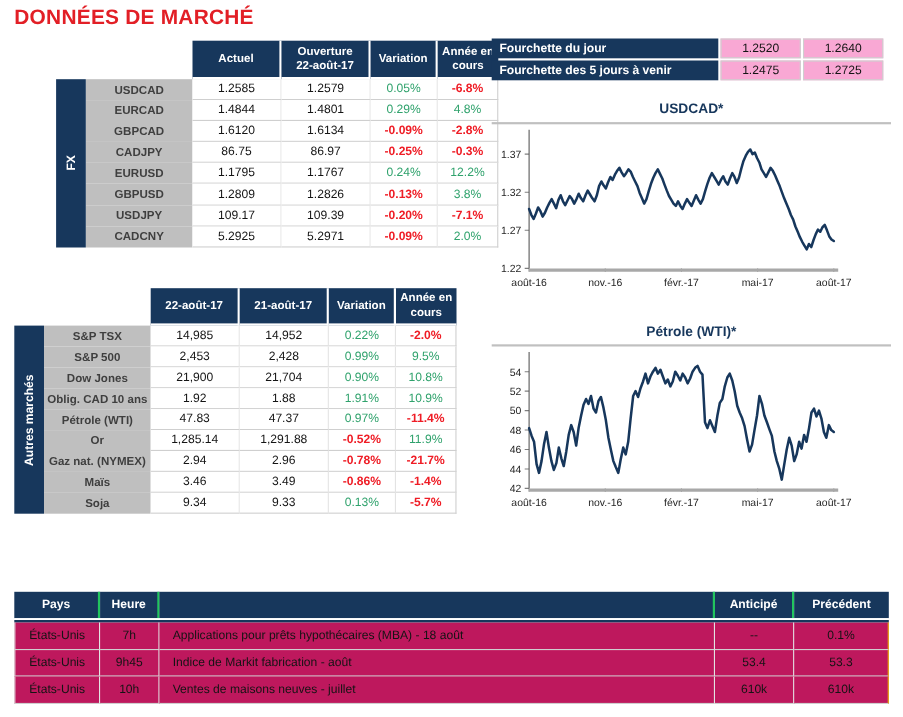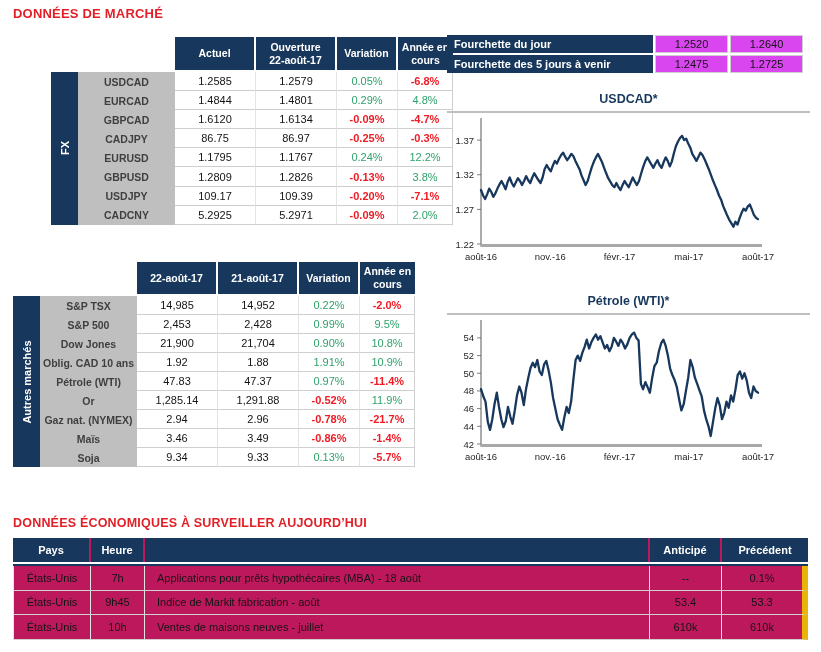"DONNÉES DE MARCHÉ" .sec-title { font-size: 13px -> 19px }
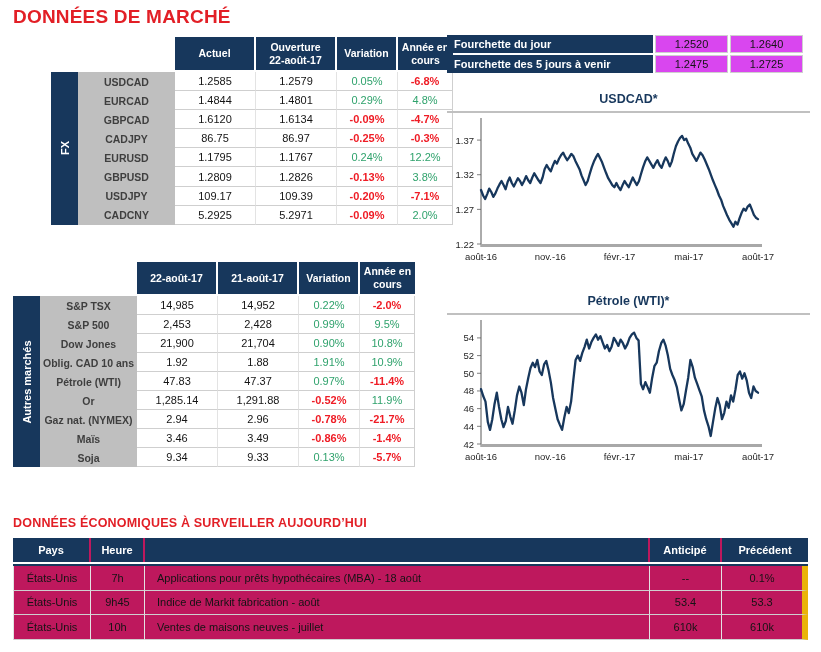"1.2520" .range-val { background: #d946ef -> #f9a8d4 }
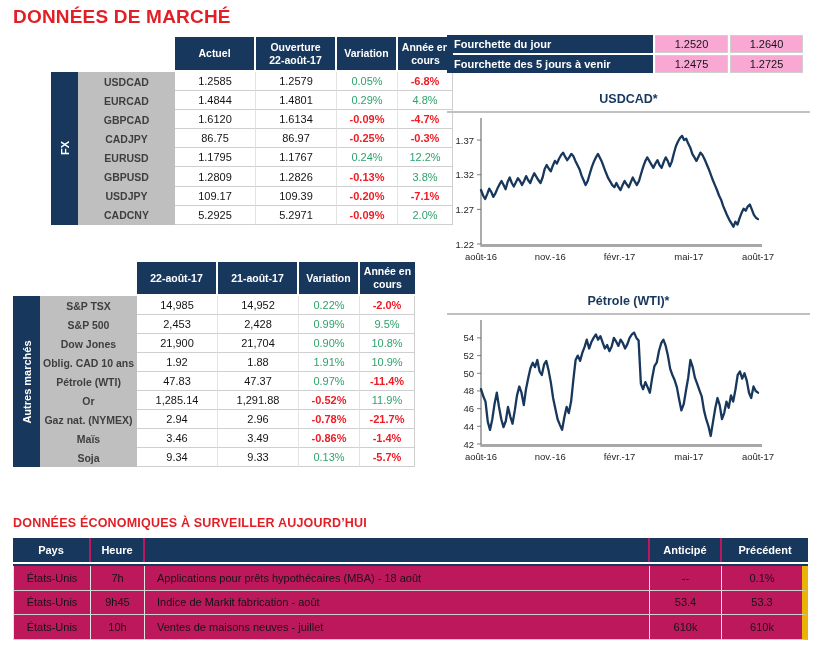"-4.7%" div.val { text: -4.7% -> -2.8% }
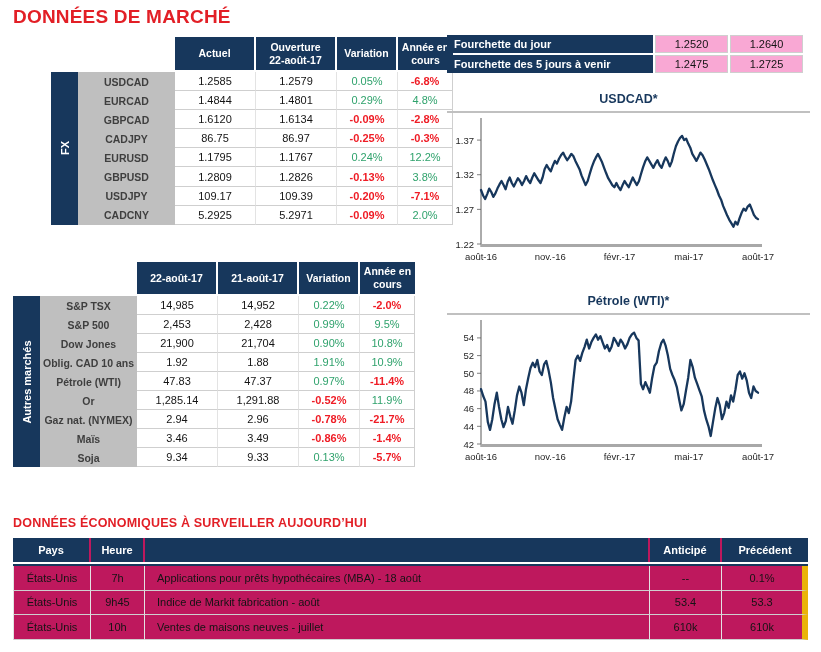"DONNÉES ÉCONOMIQUES À SURVEILLER" div.sec-title { html: <div>DONNÉES ÉCONOMIQUES À SURVEILLER AUJOURD’HUI</div> -> none }
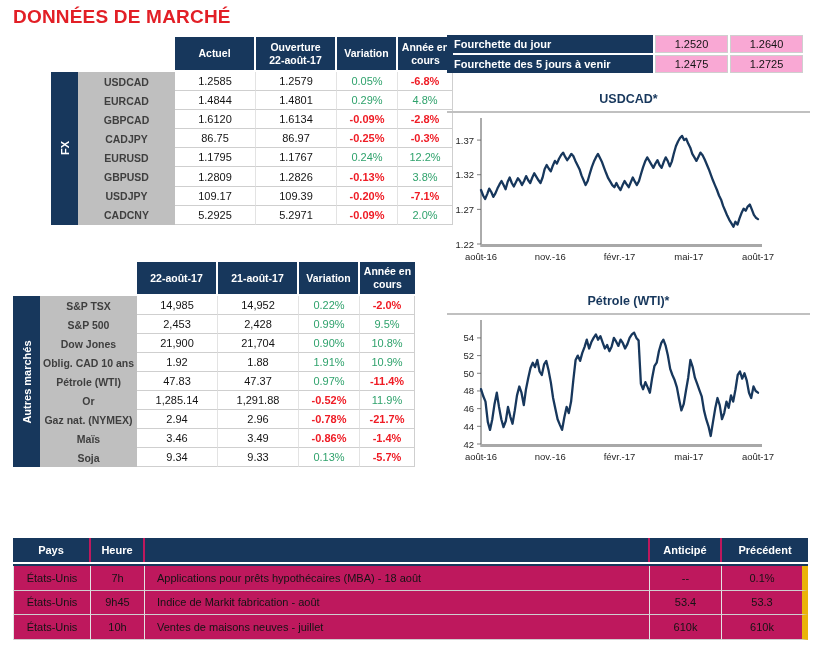"Pays" .ehdr { border-right: 2px solid #be185d -> 2px solid #22c55e }
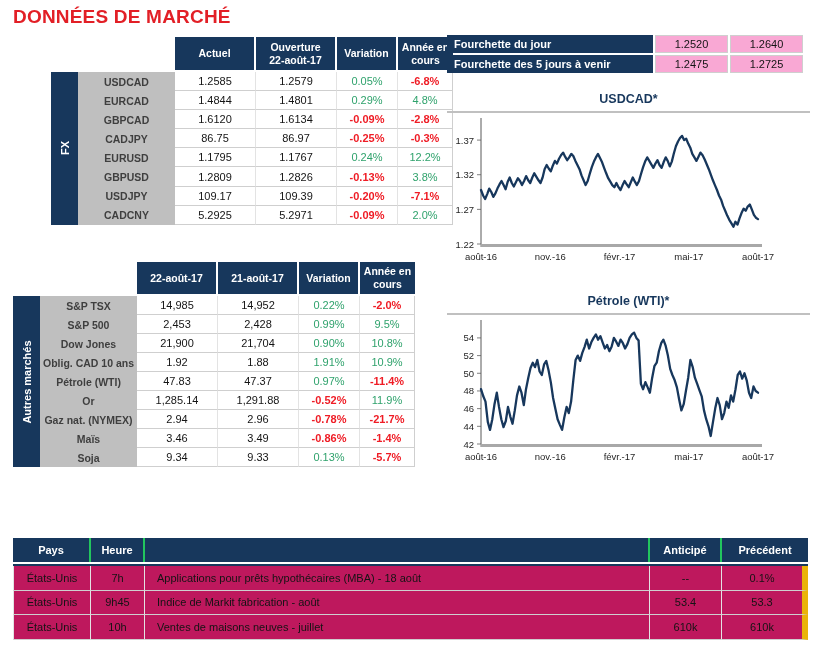"0.1%" .ecell.lastcol { border-right: 6px solid #eab308 -> 1px solid #eab308 }
